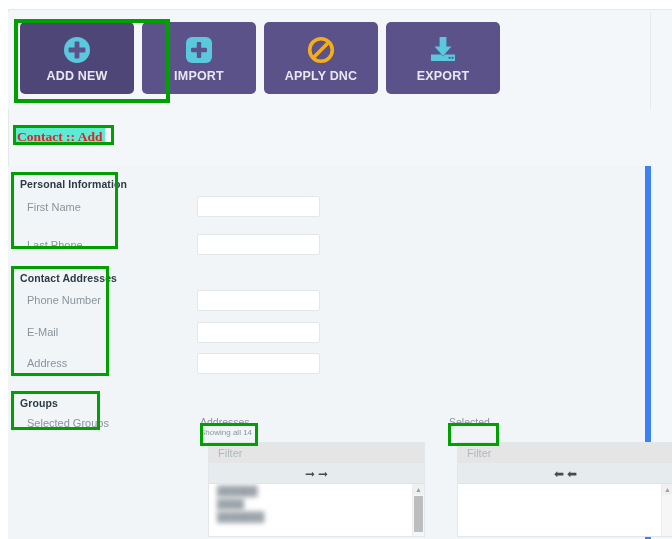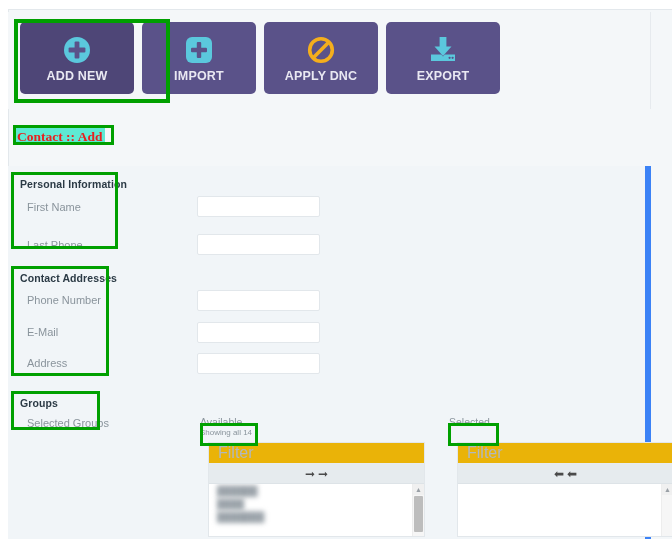"Available" div.pl-title { text: Available -> Addresses }
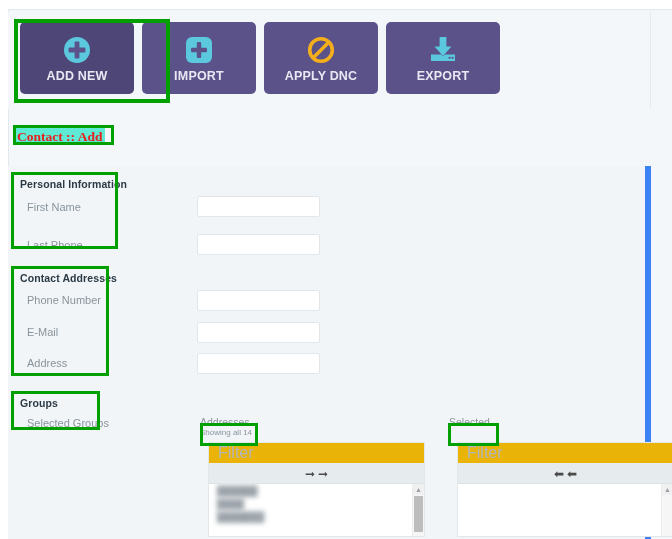"Filter" .pl-filter { background: #eab308 -> #e5e5e5; font-size: 16px -> 11px }
